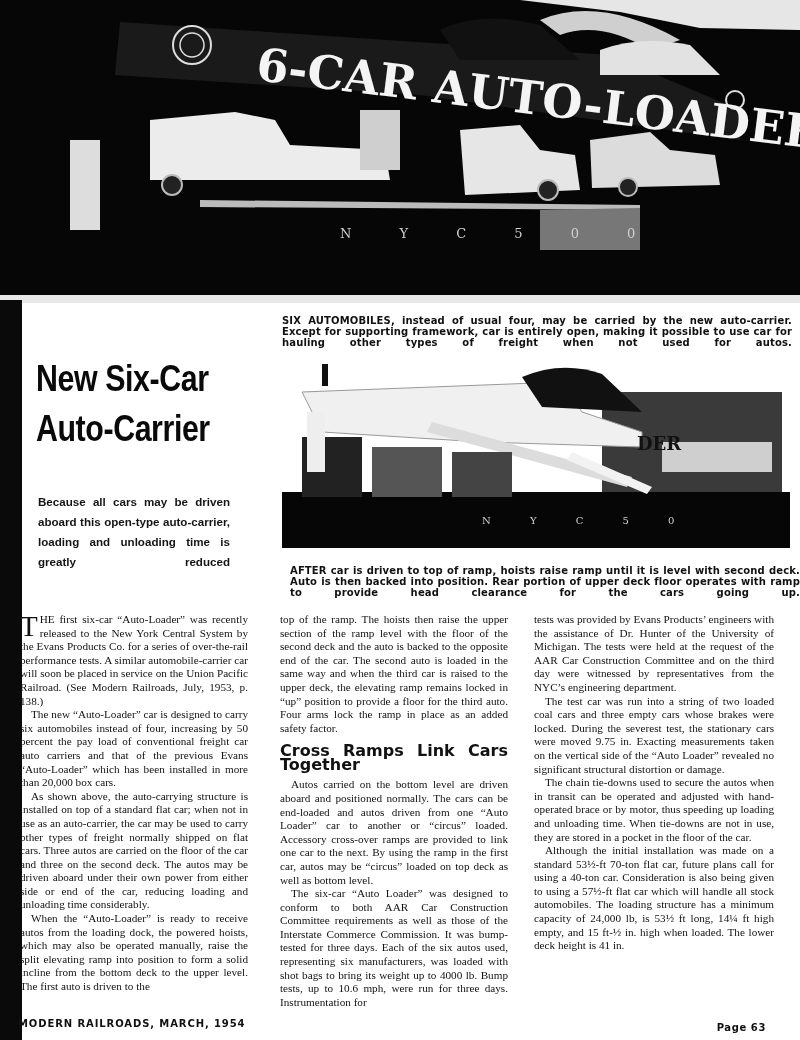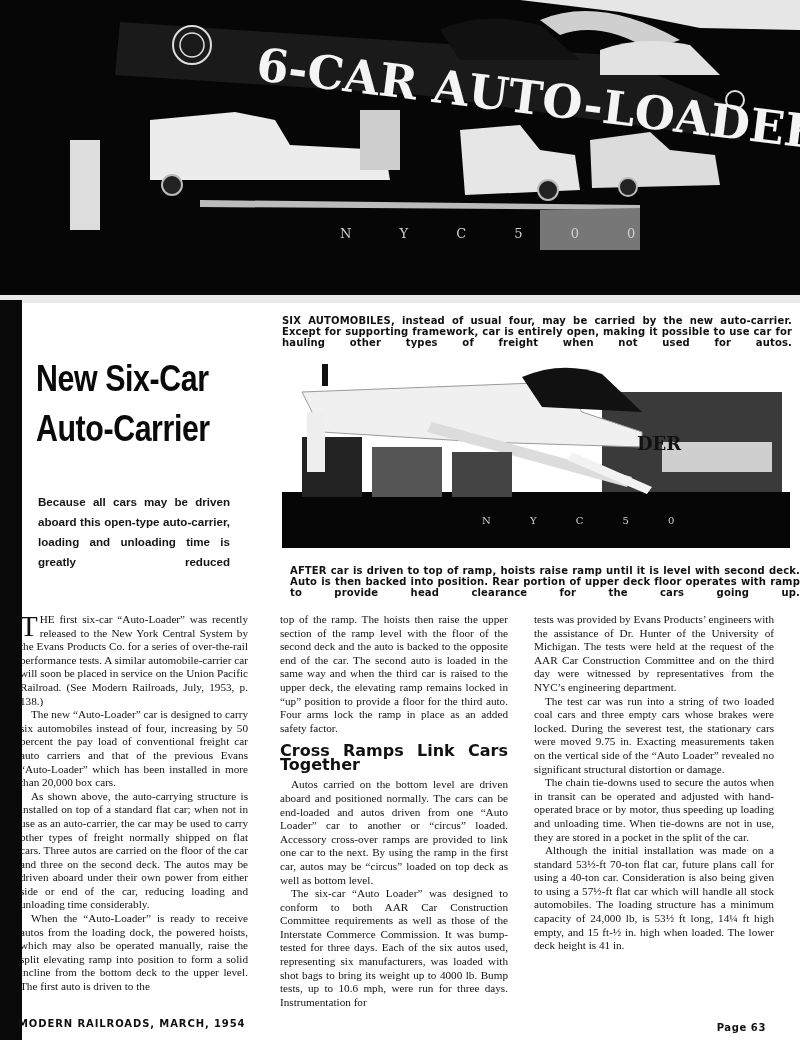"The chain tie-downs used to" p { text: split -> floor }
